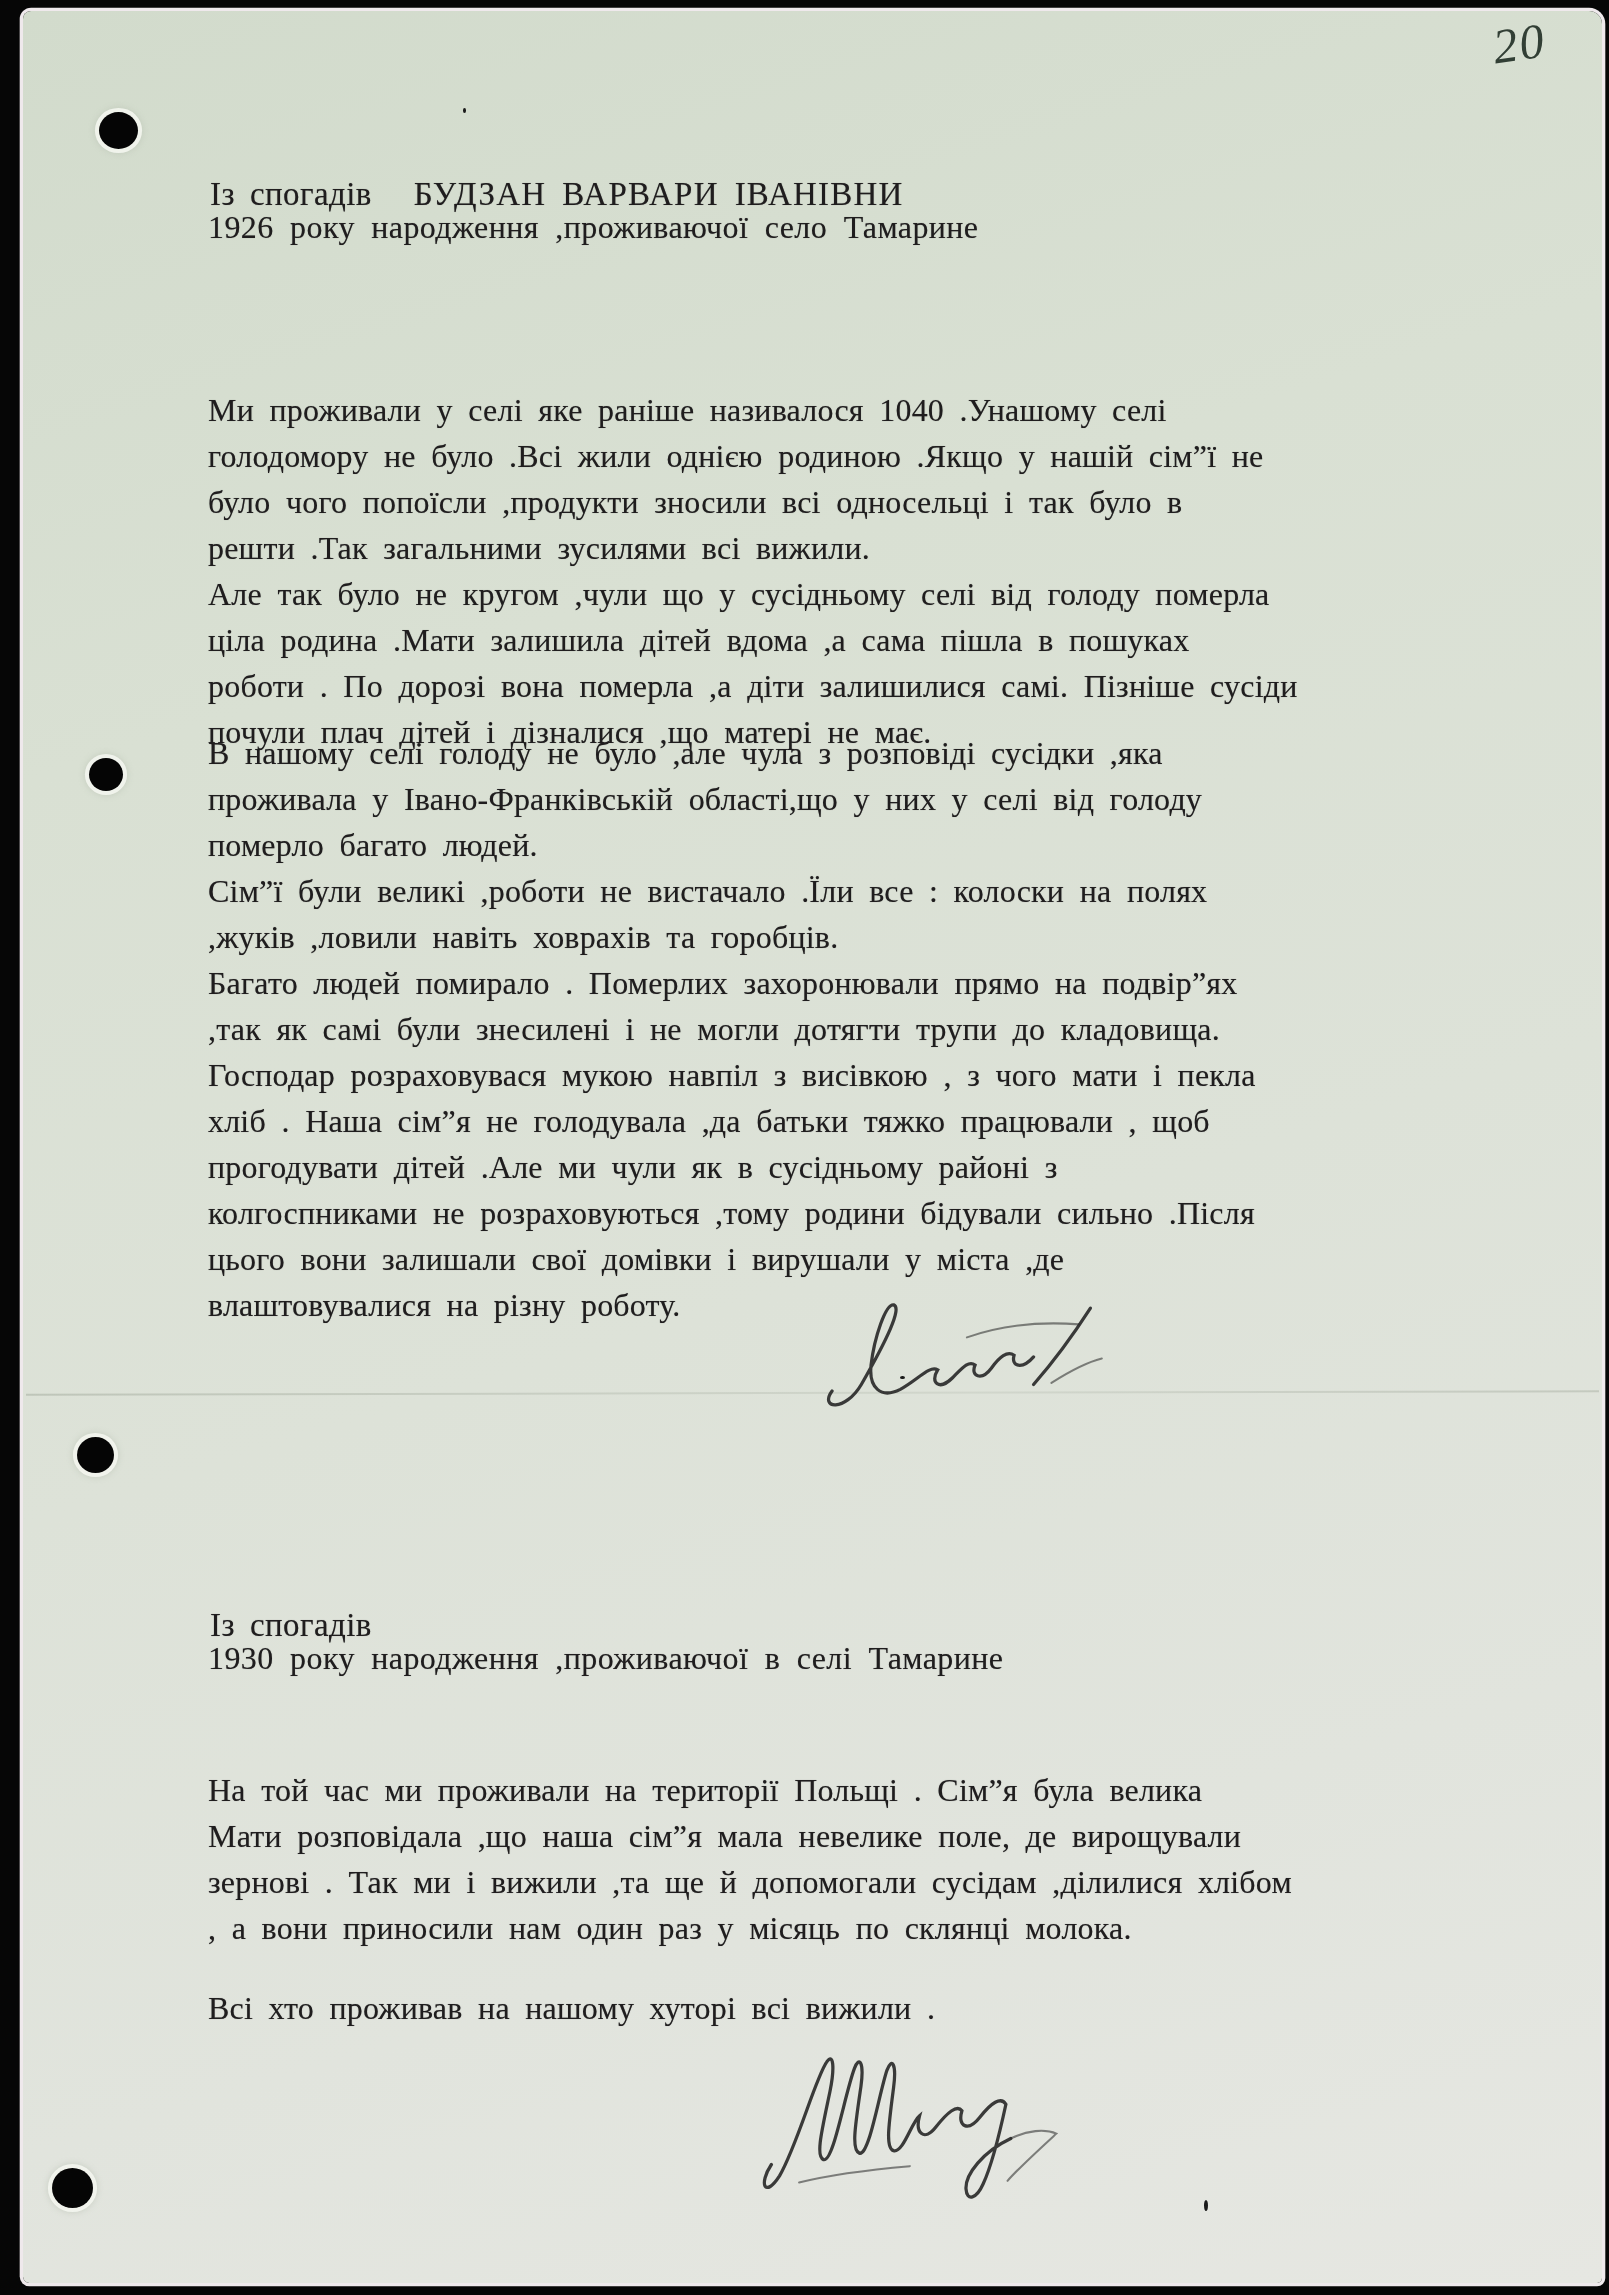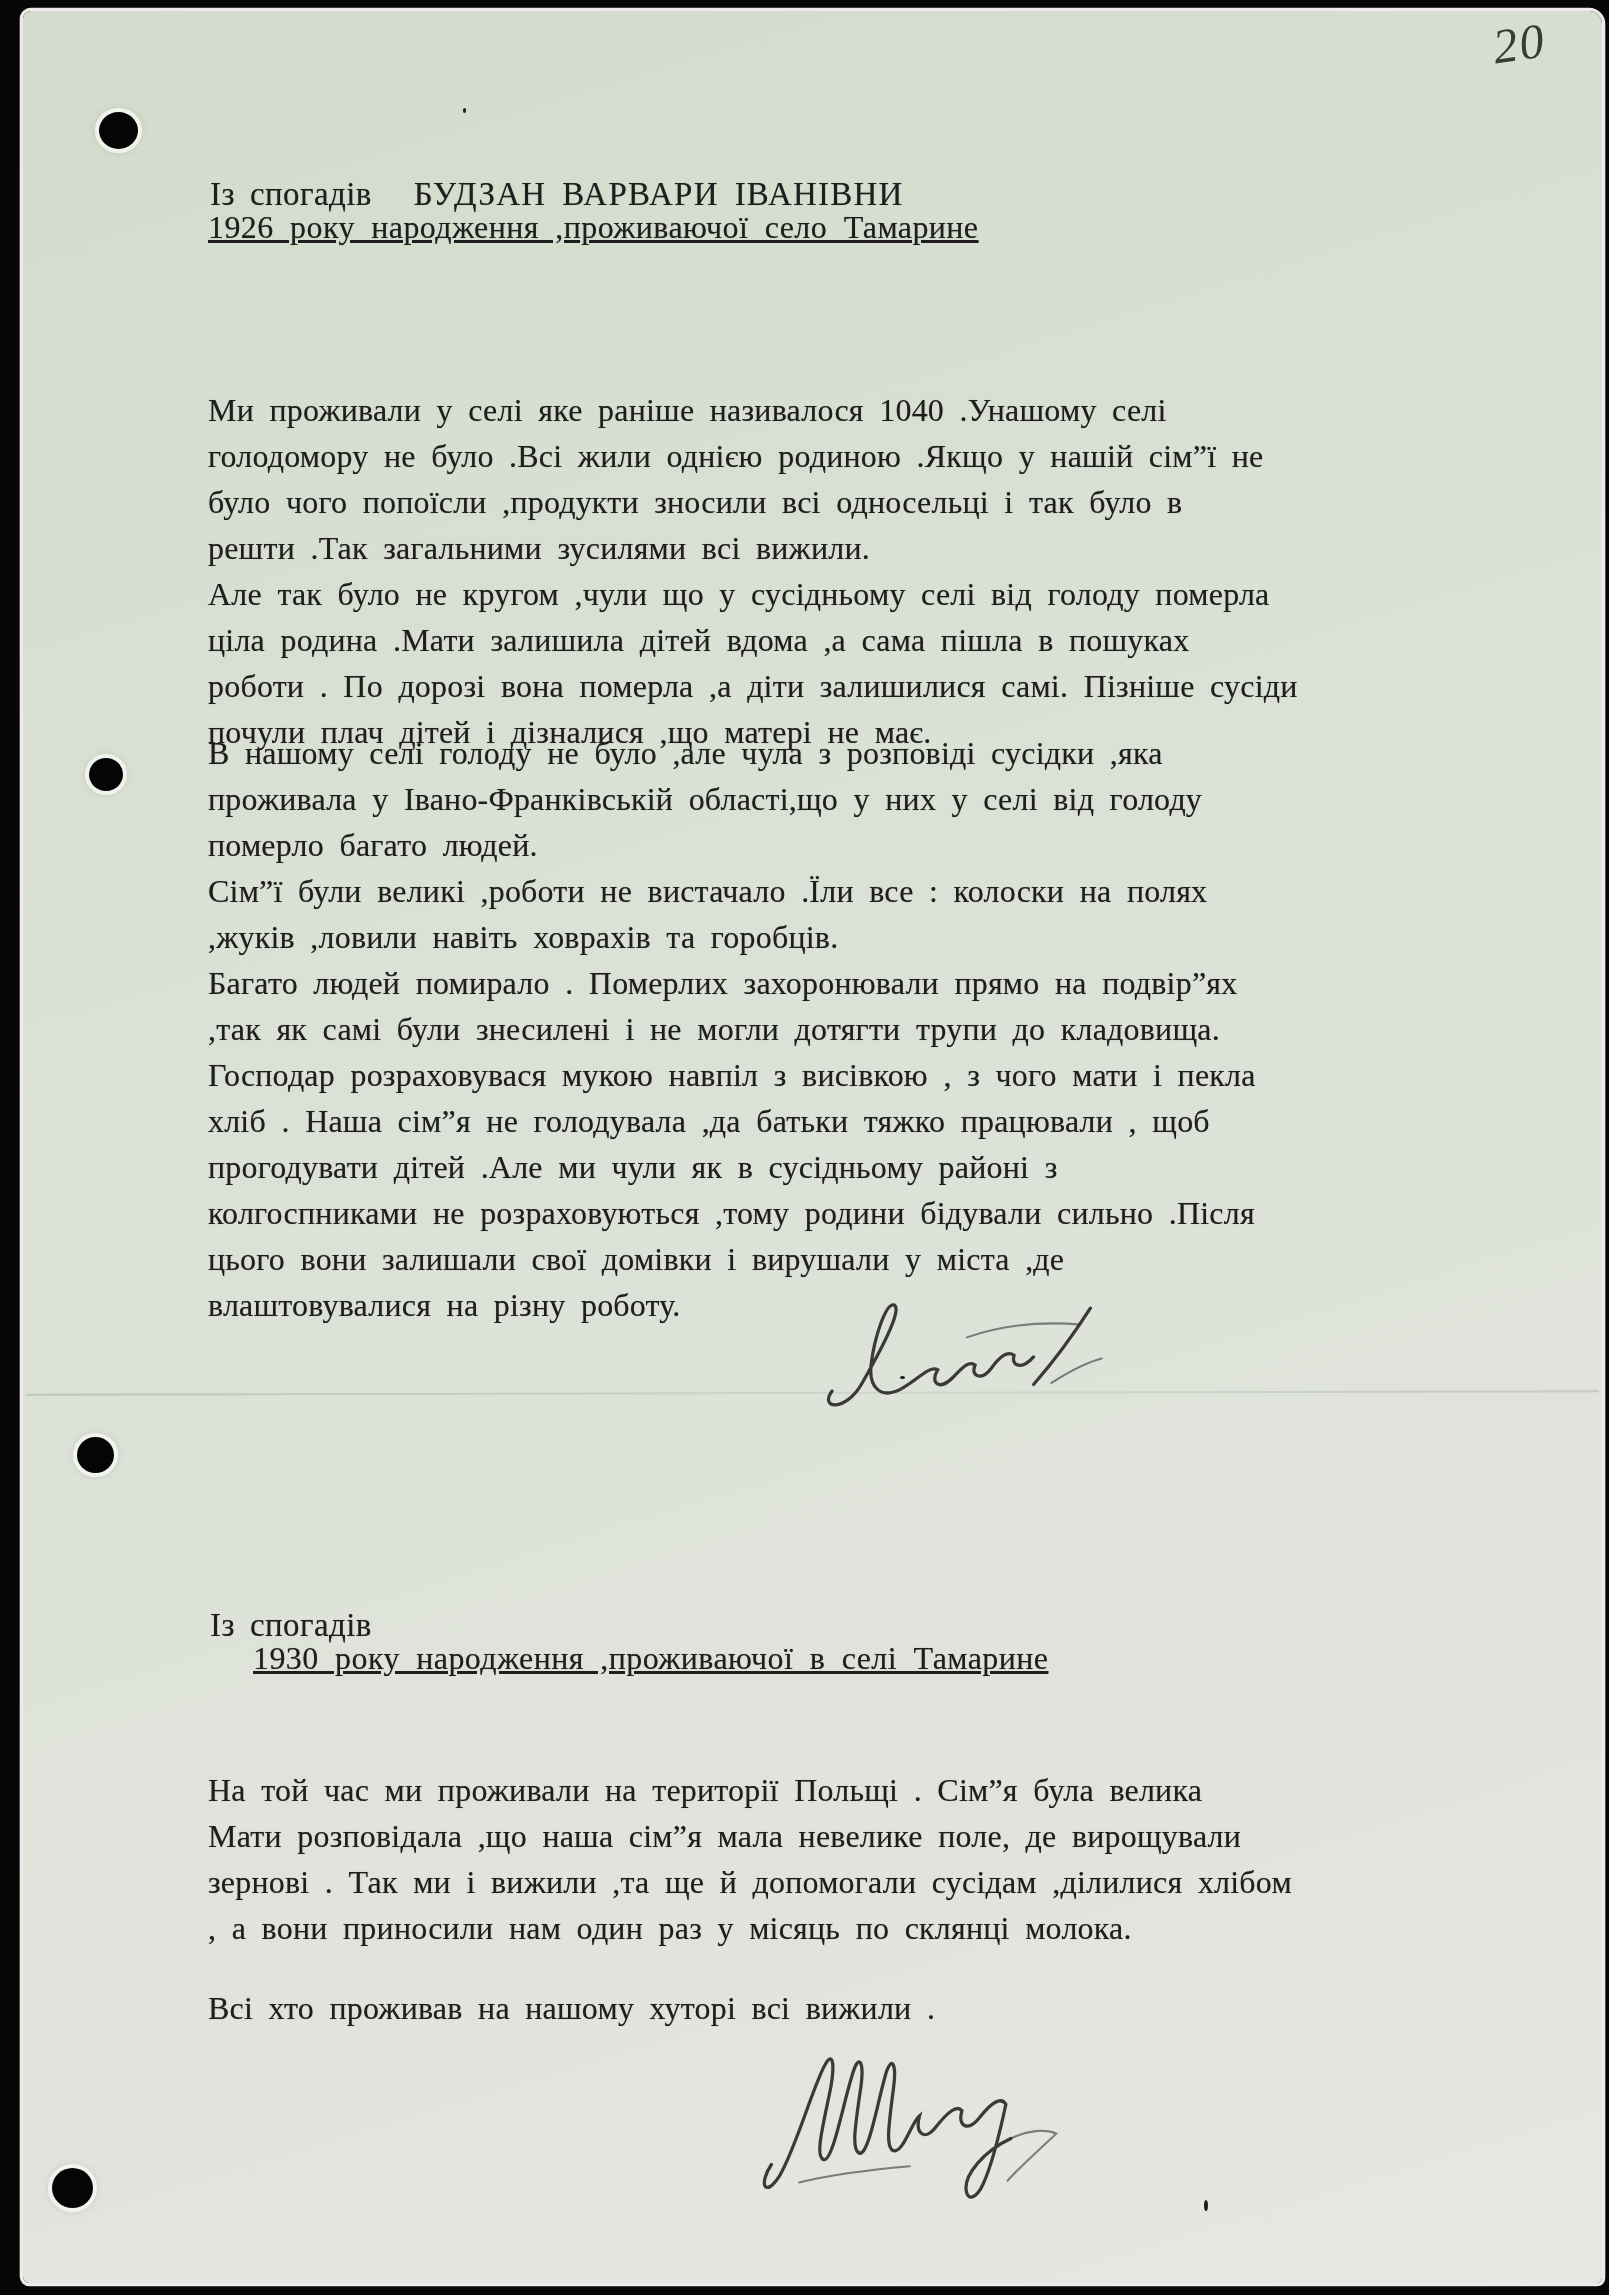"1926 року народження ,проживаючої село" .hdr2 { text-decoration: underline -> none }
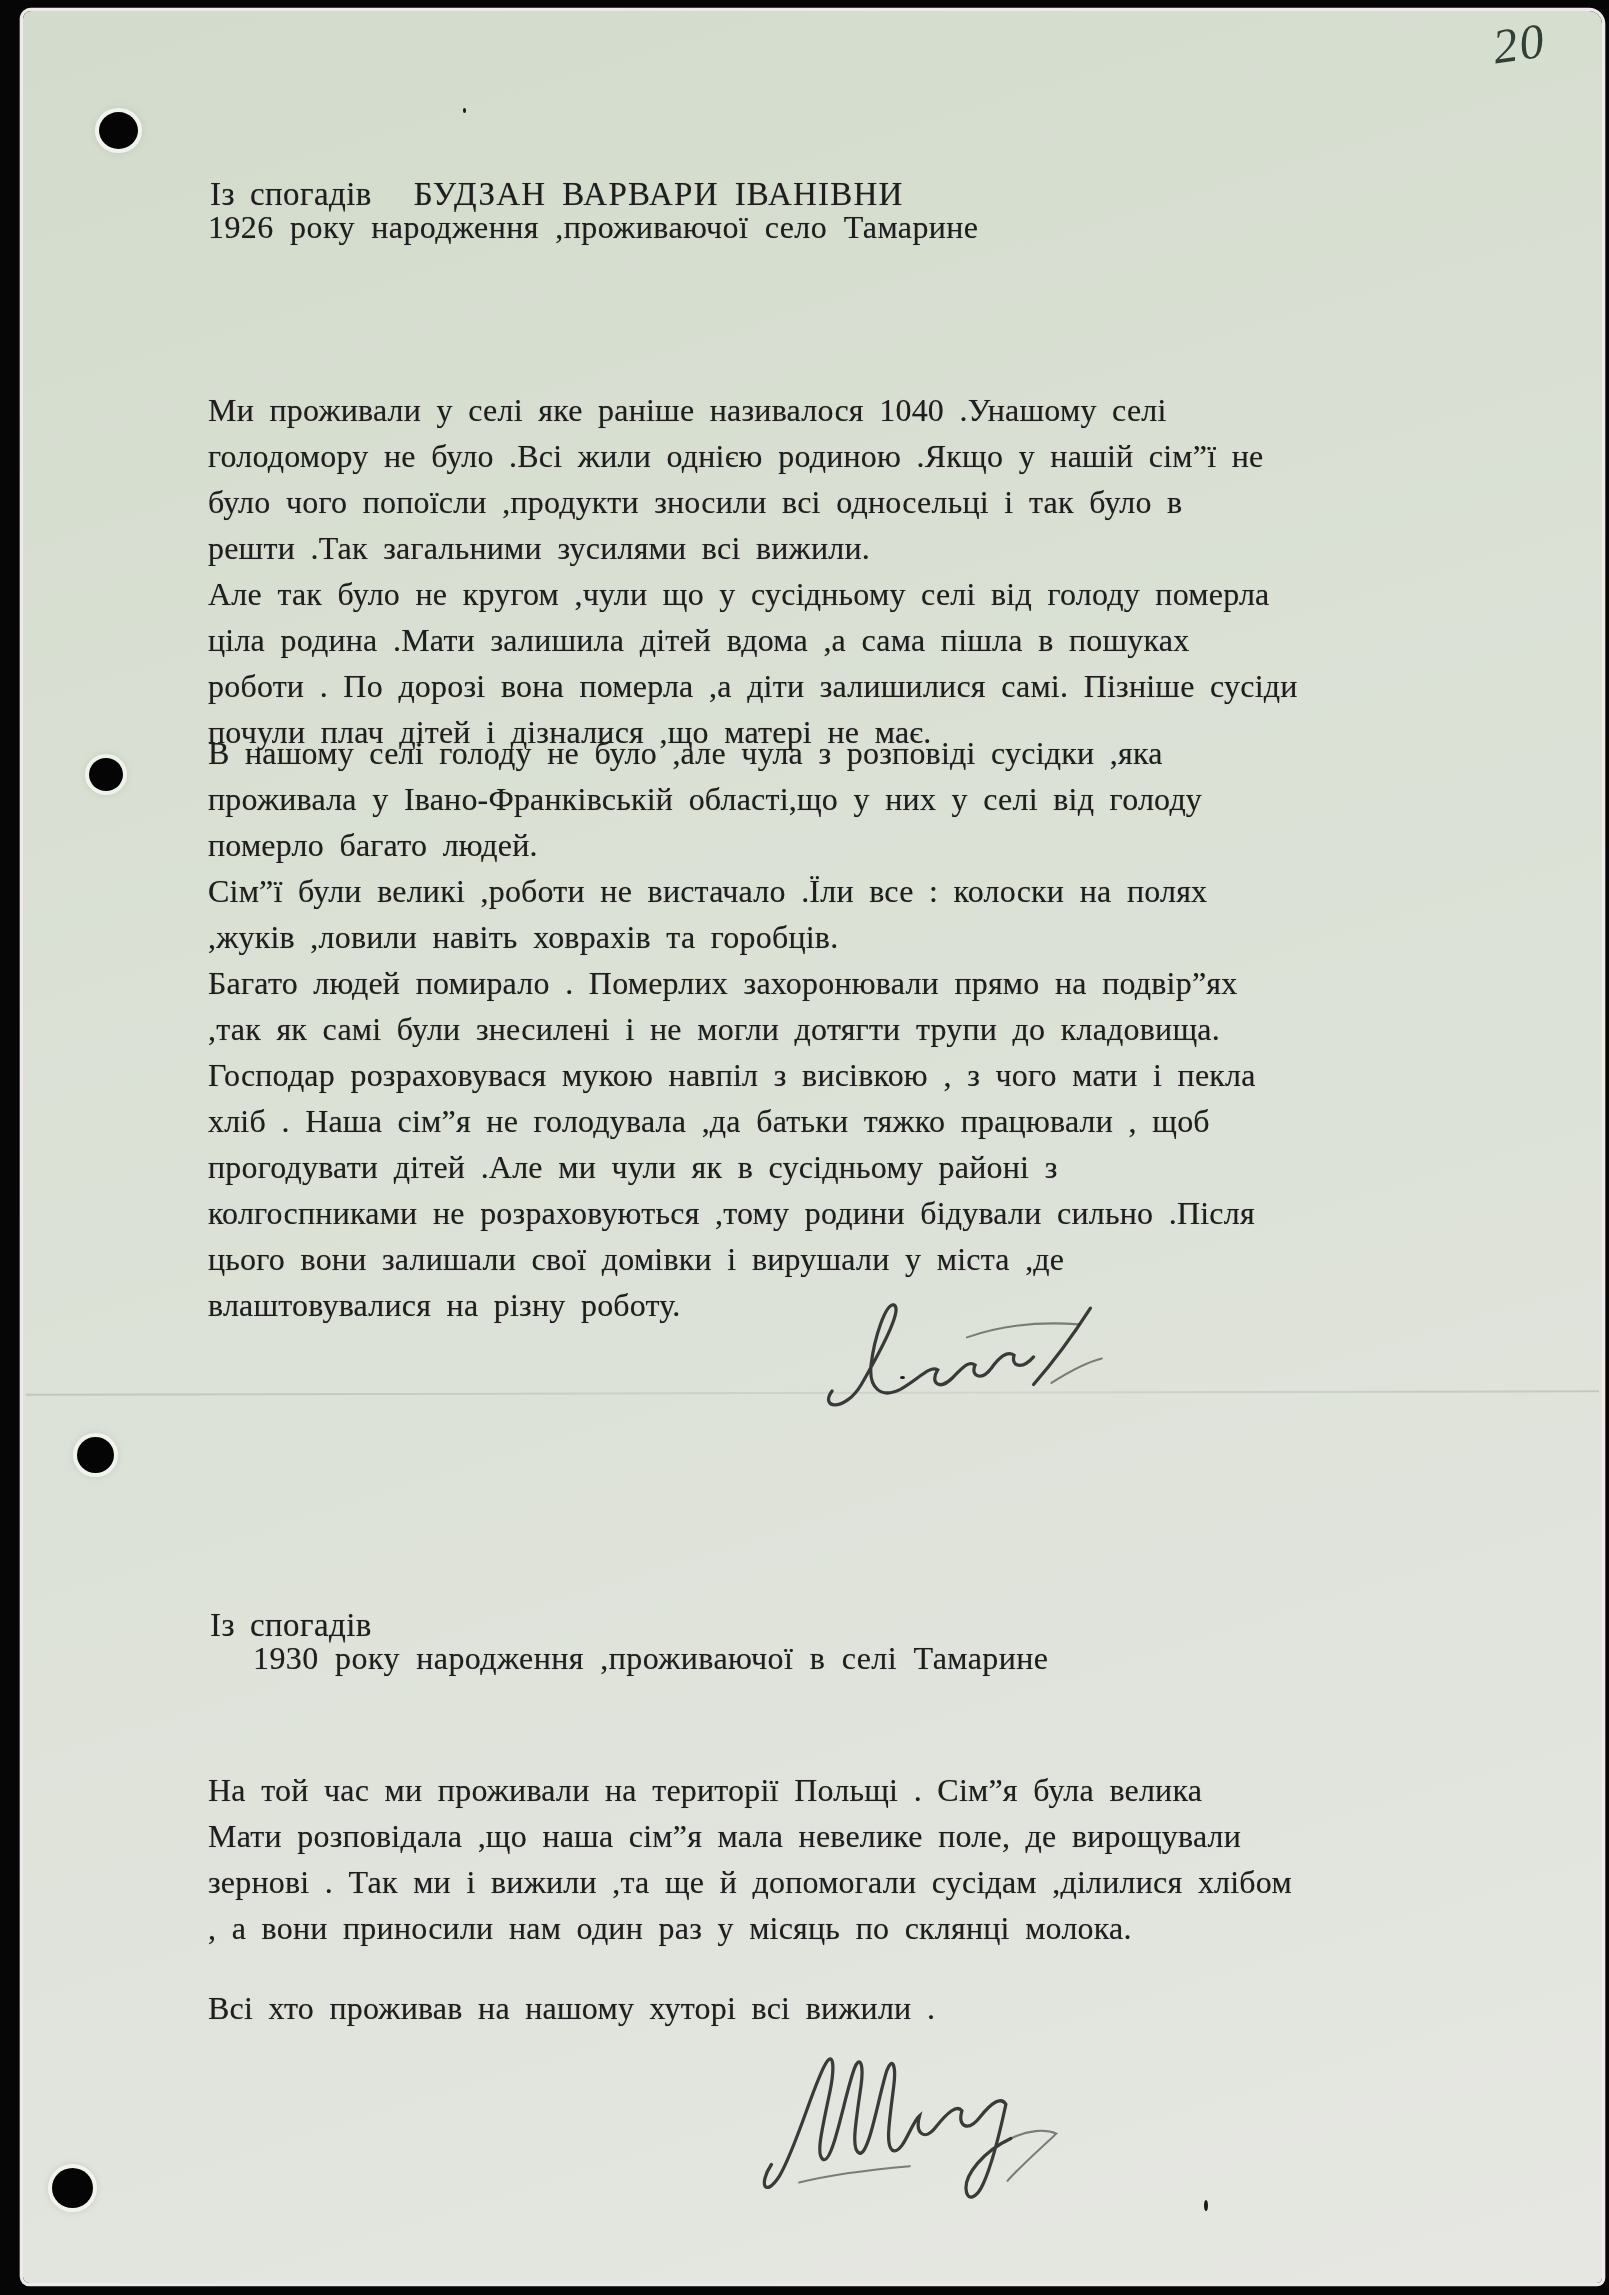"1930 року народження ,проживаючої в" div.hdr2 { margin-left: 45px -> none }
